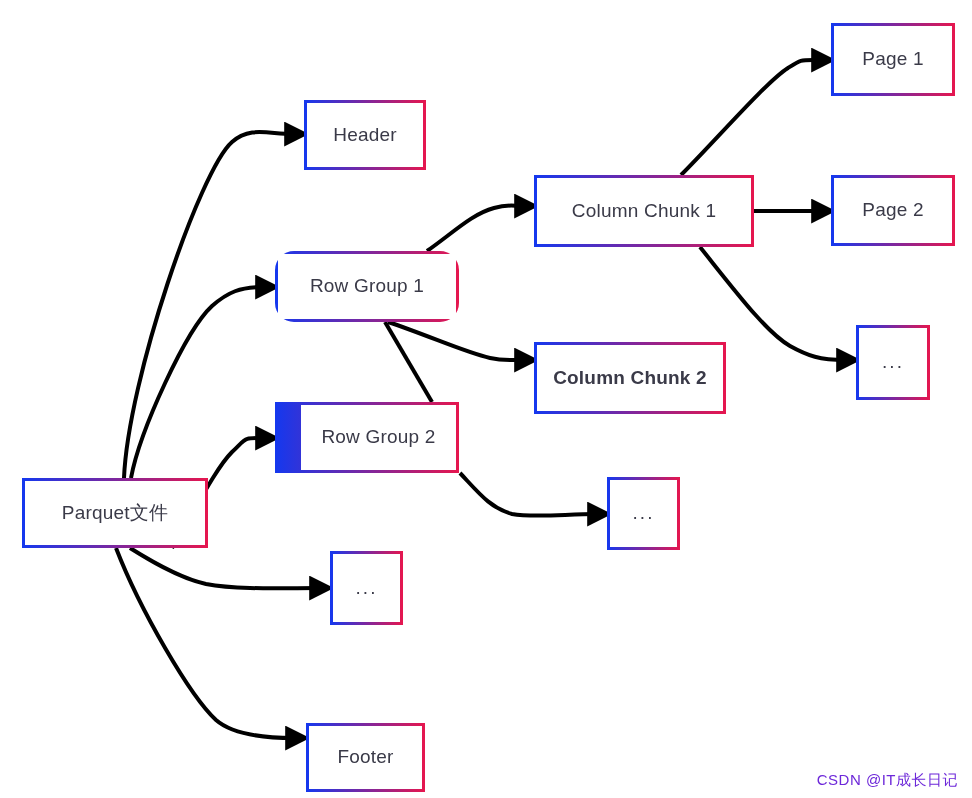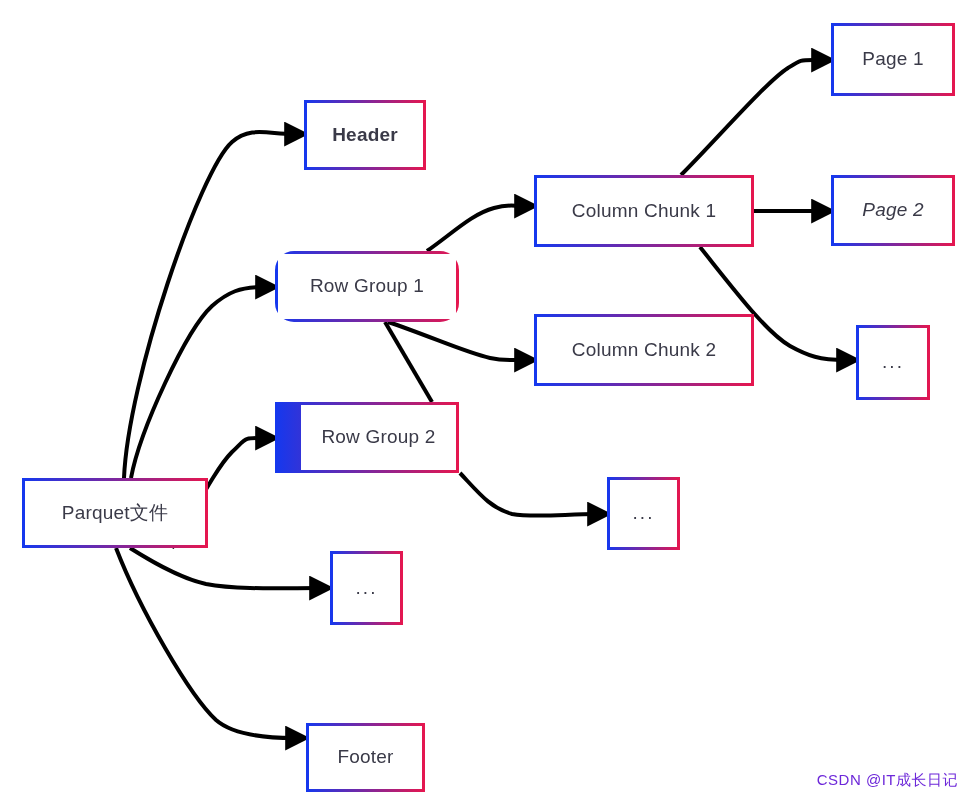"Header" div.node { font-weight: bold -> none }
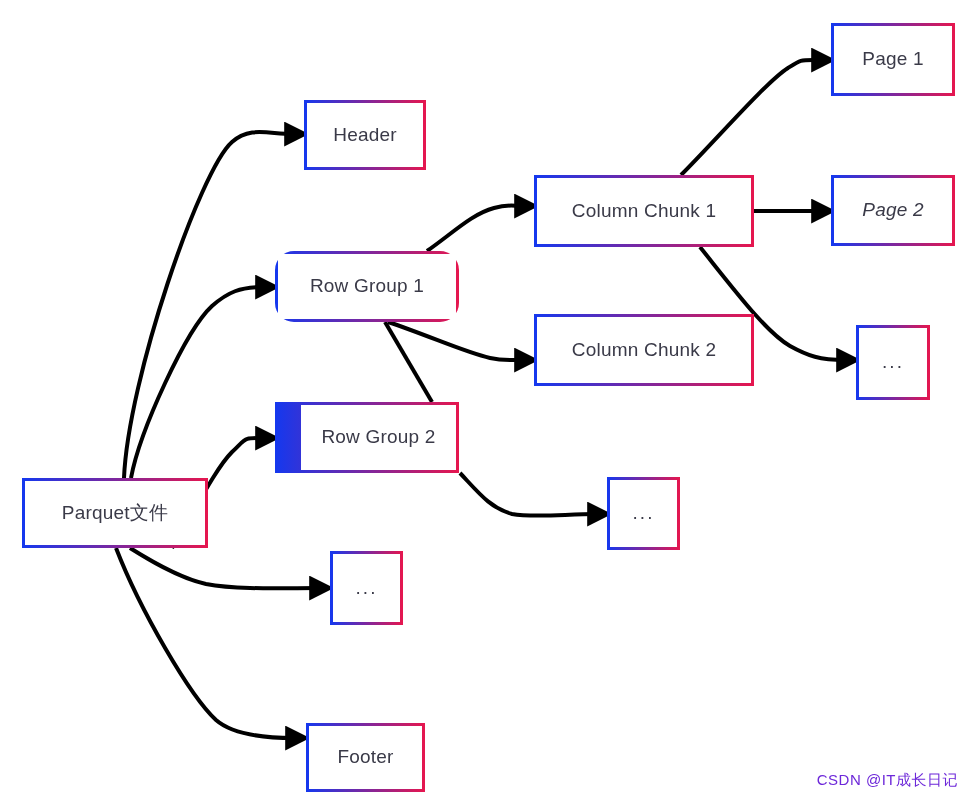"Page 2" div.node { font-style: italic -> none }
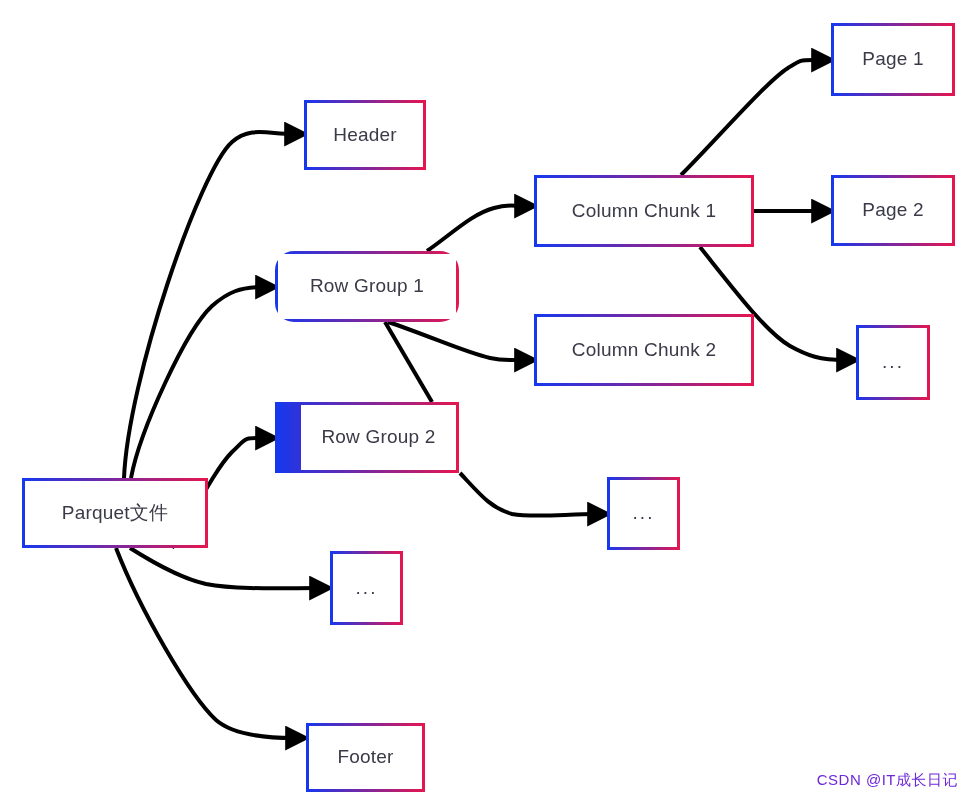"Column Chunk 2" div.node { font-weight: none -> bold; top: 314px -> 342px; width: 220px -> 192px }
